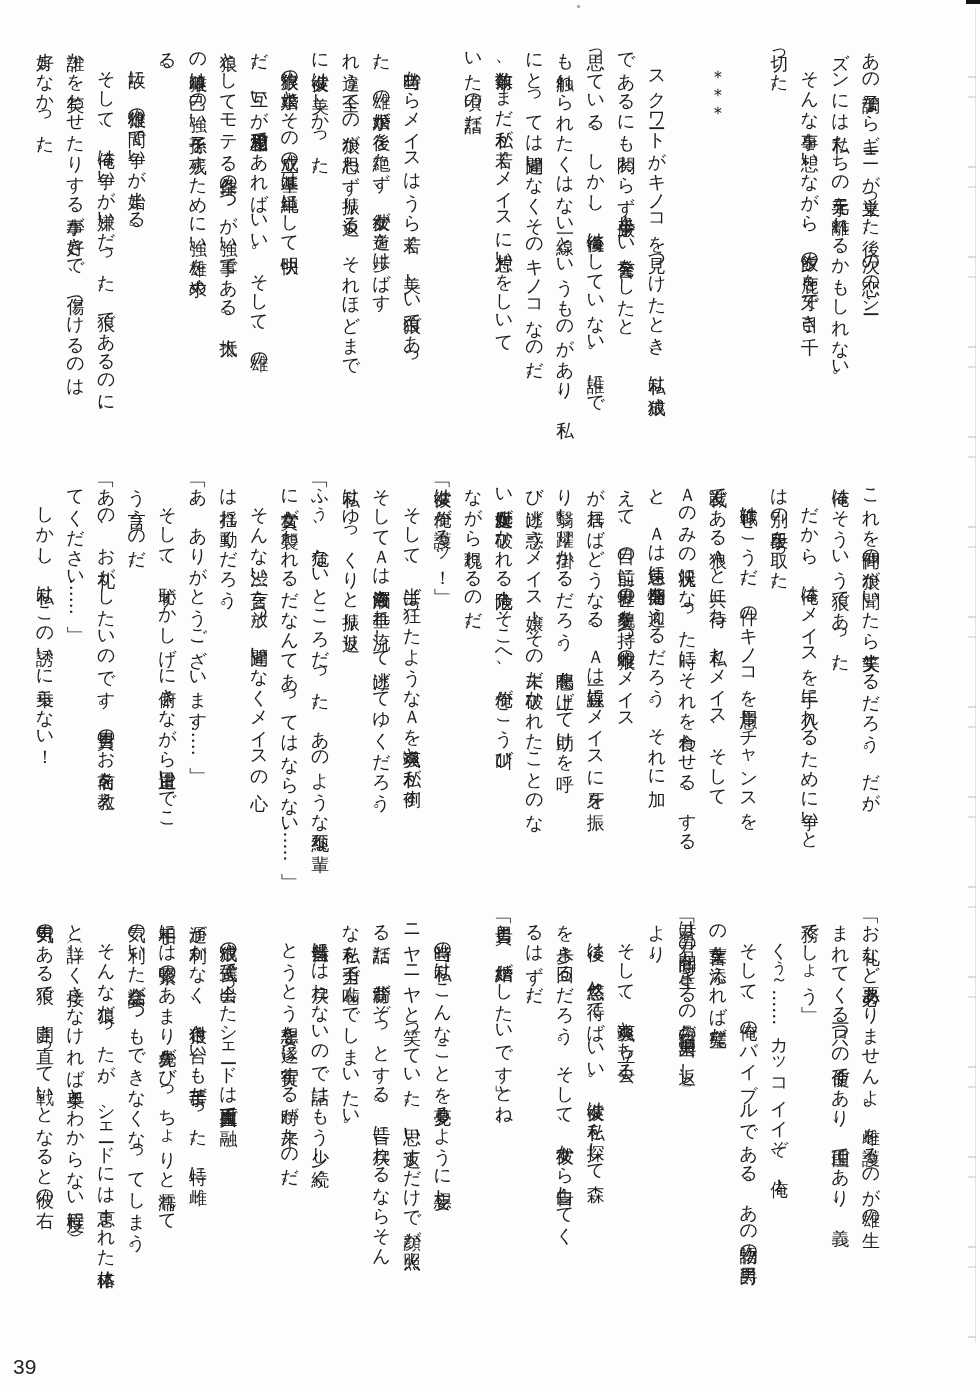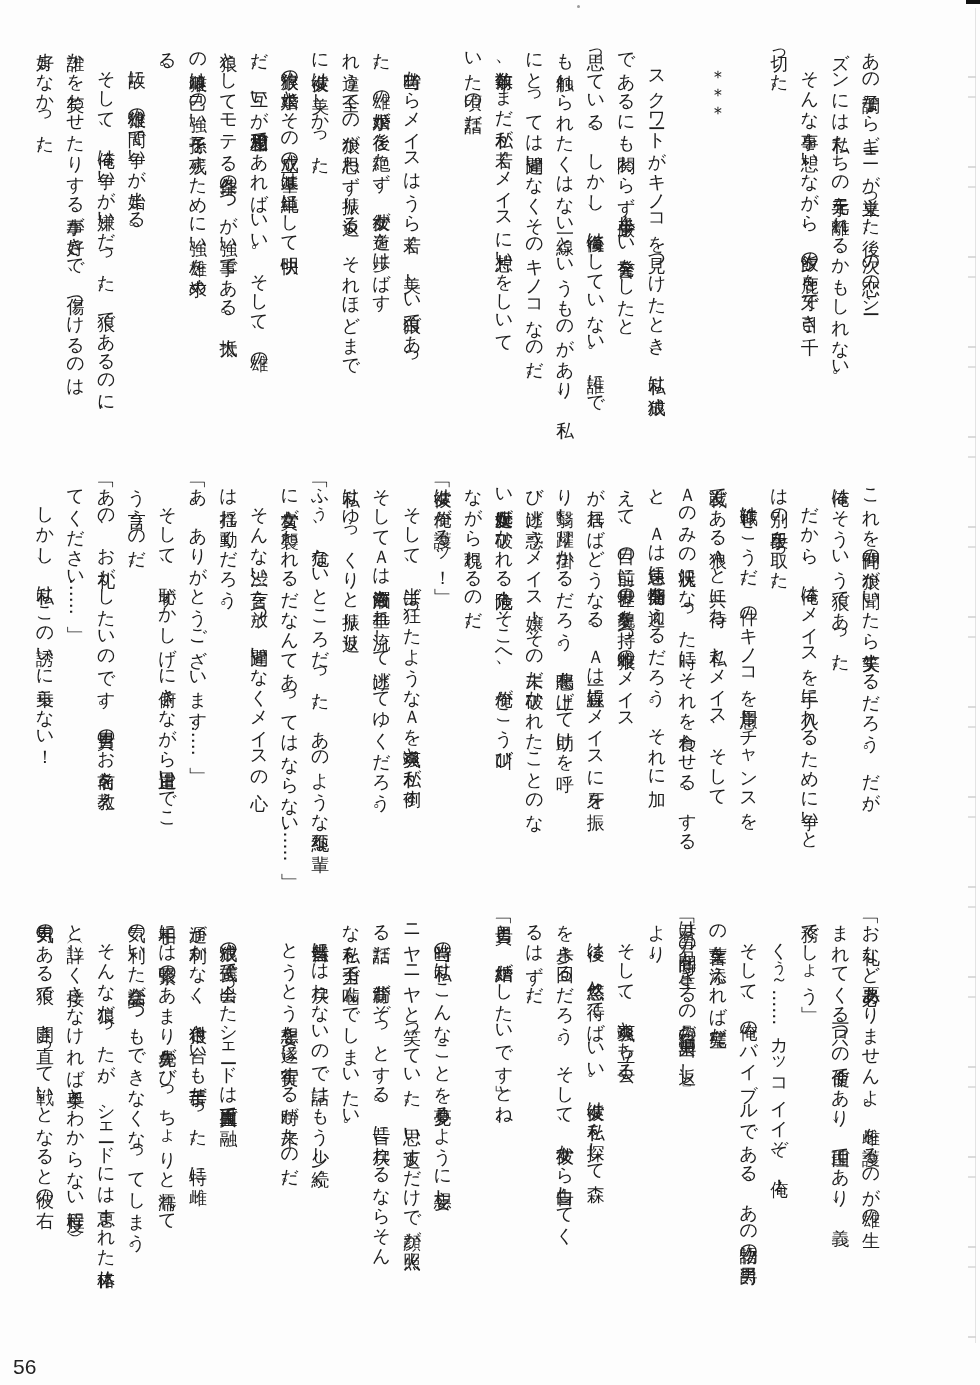"56" div.page-number { text: 56 -> 39 }
